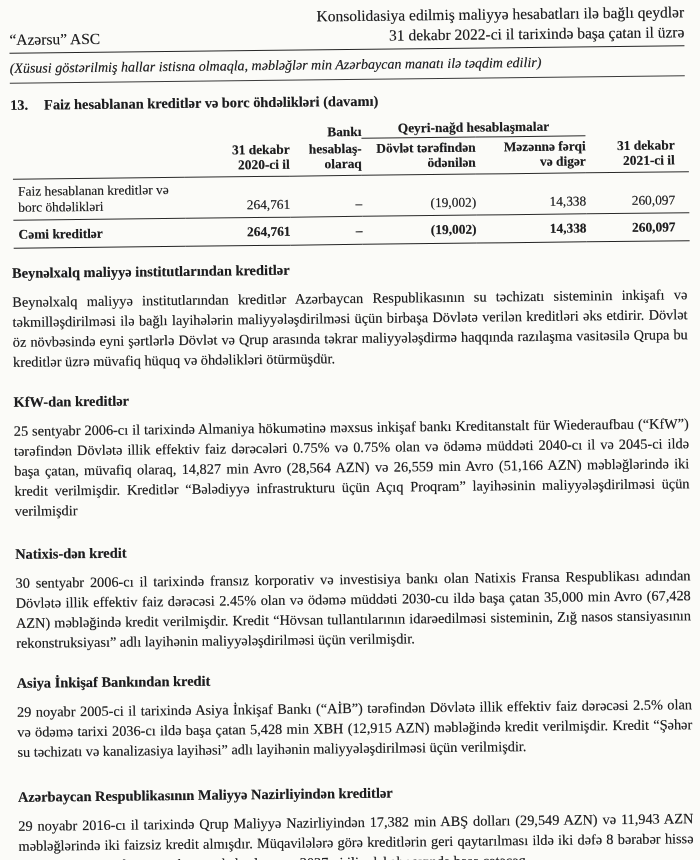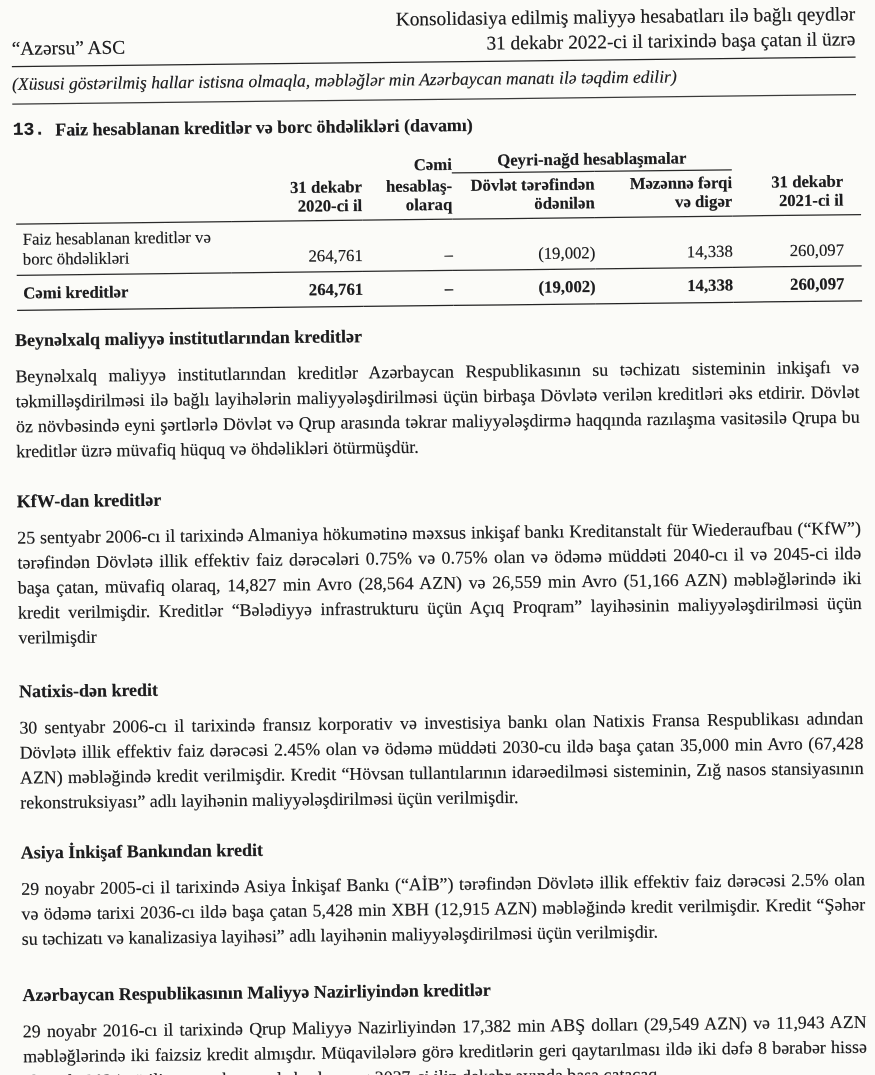"13." .sec-num { font-family: Liberation Mono, monospace -> none }
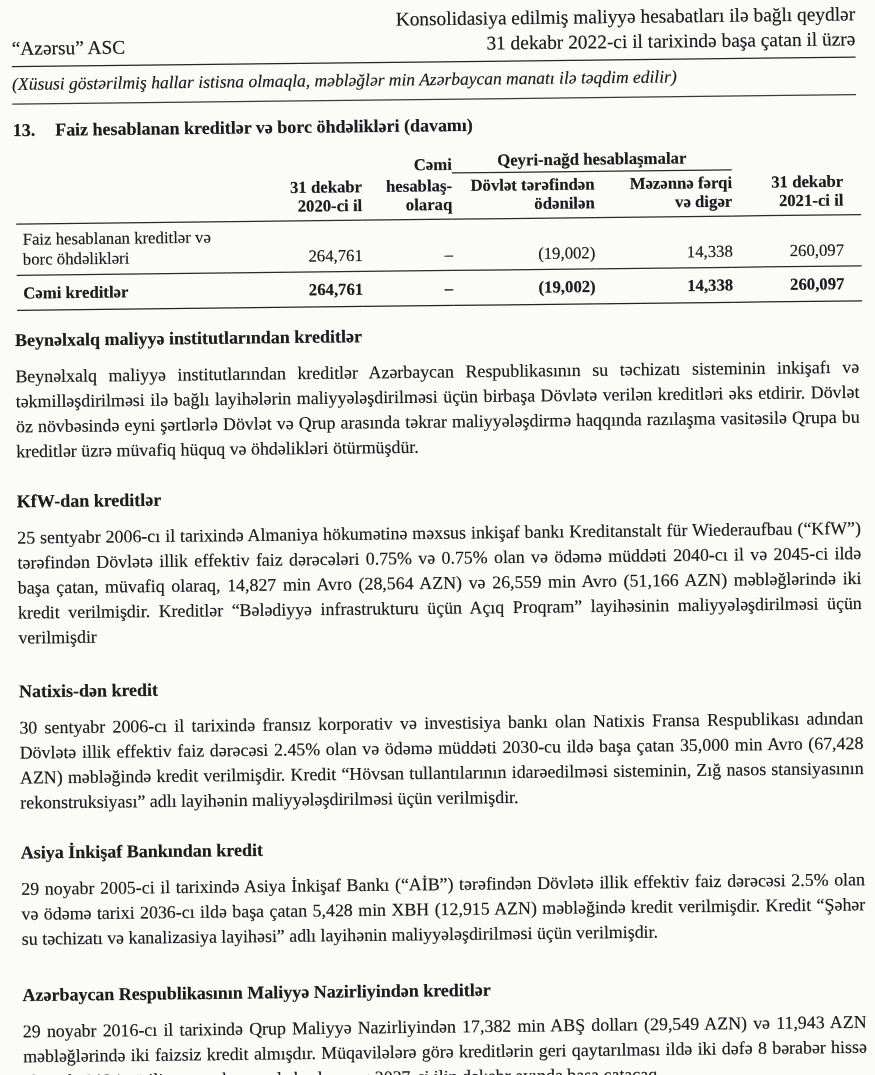"Cəmi" td.num { text: Cəmi -> Bankı }
